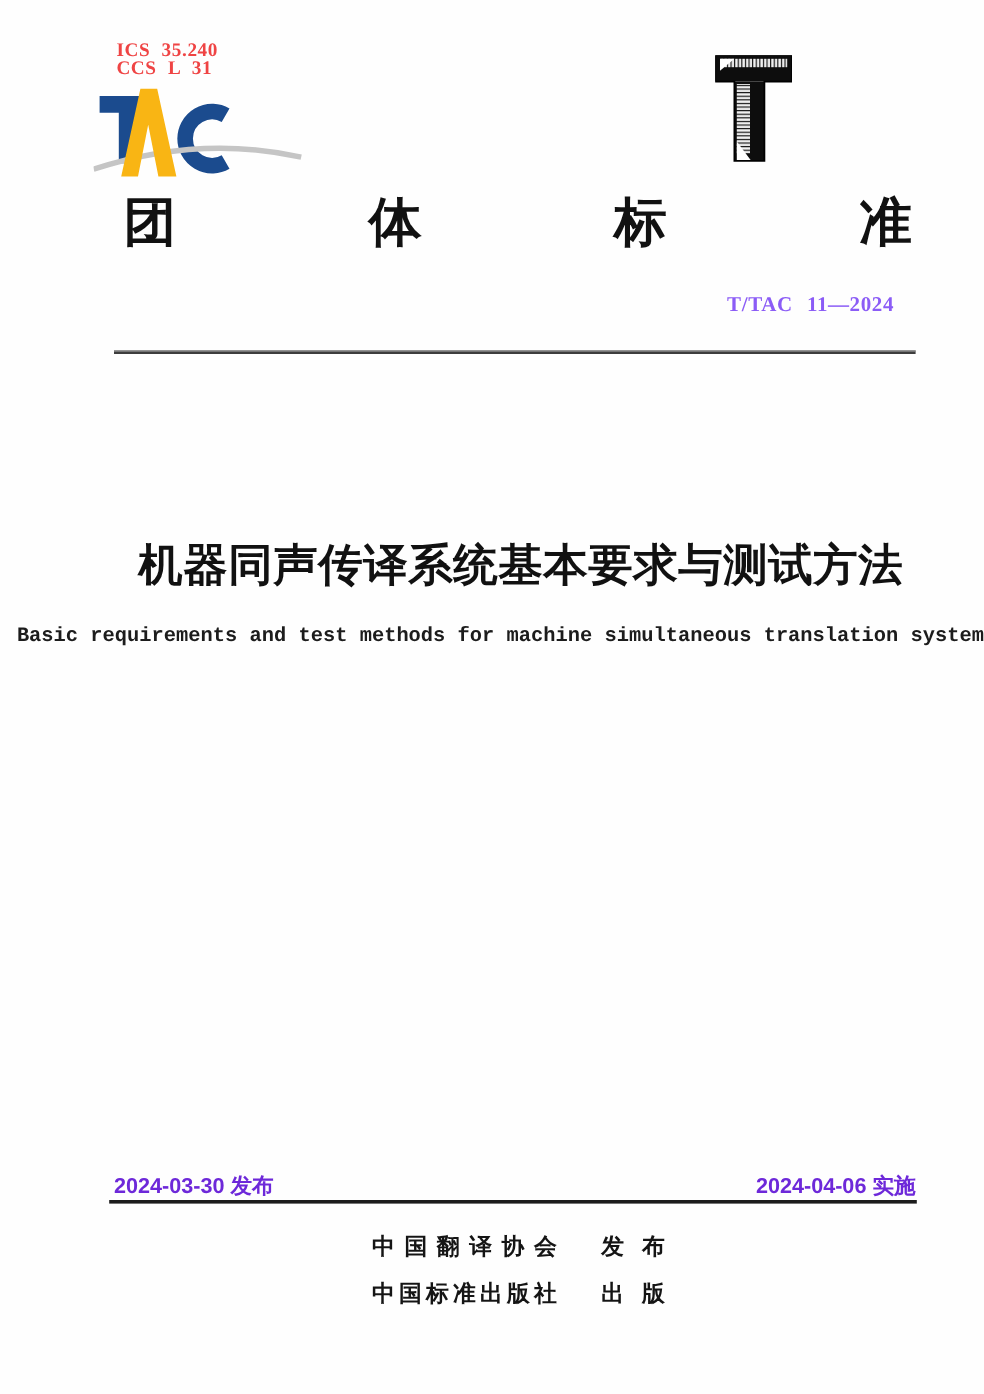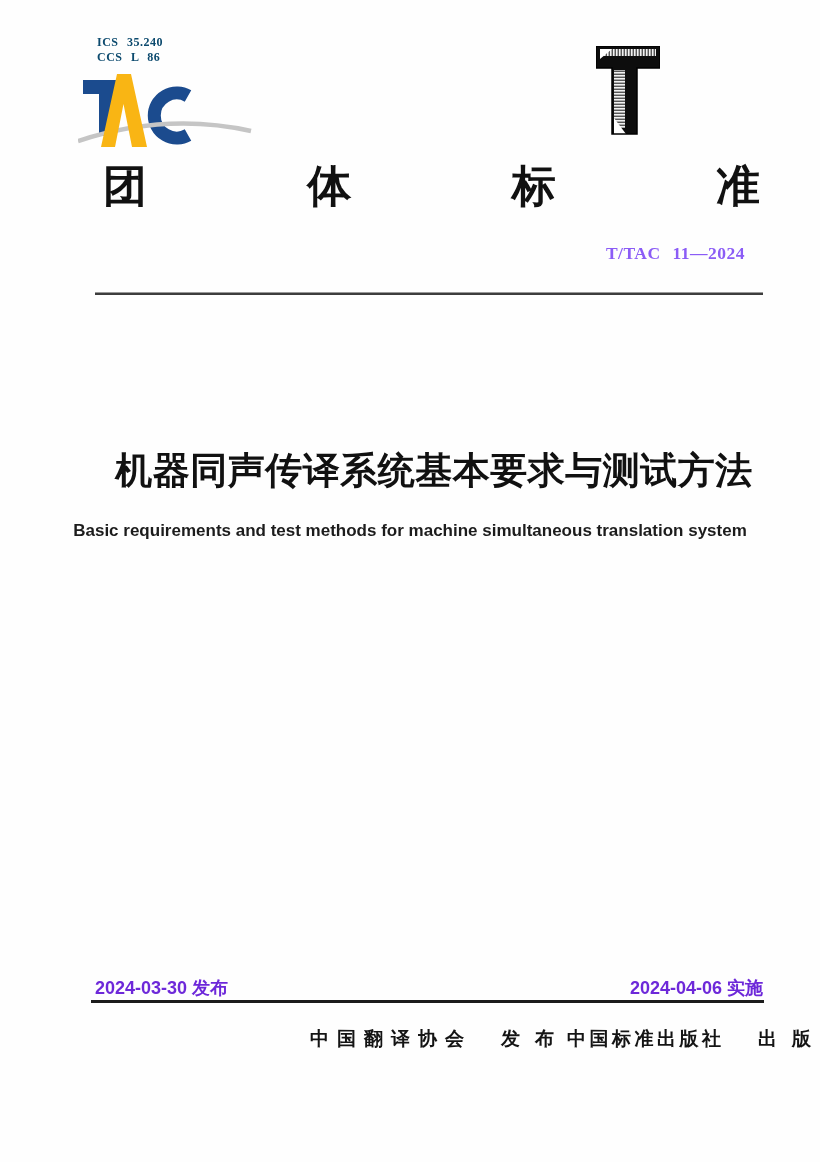"ICS 35.240" .ics-block { color: #0c4a6e -> #ef4444; font-size: 12px -> 16px }
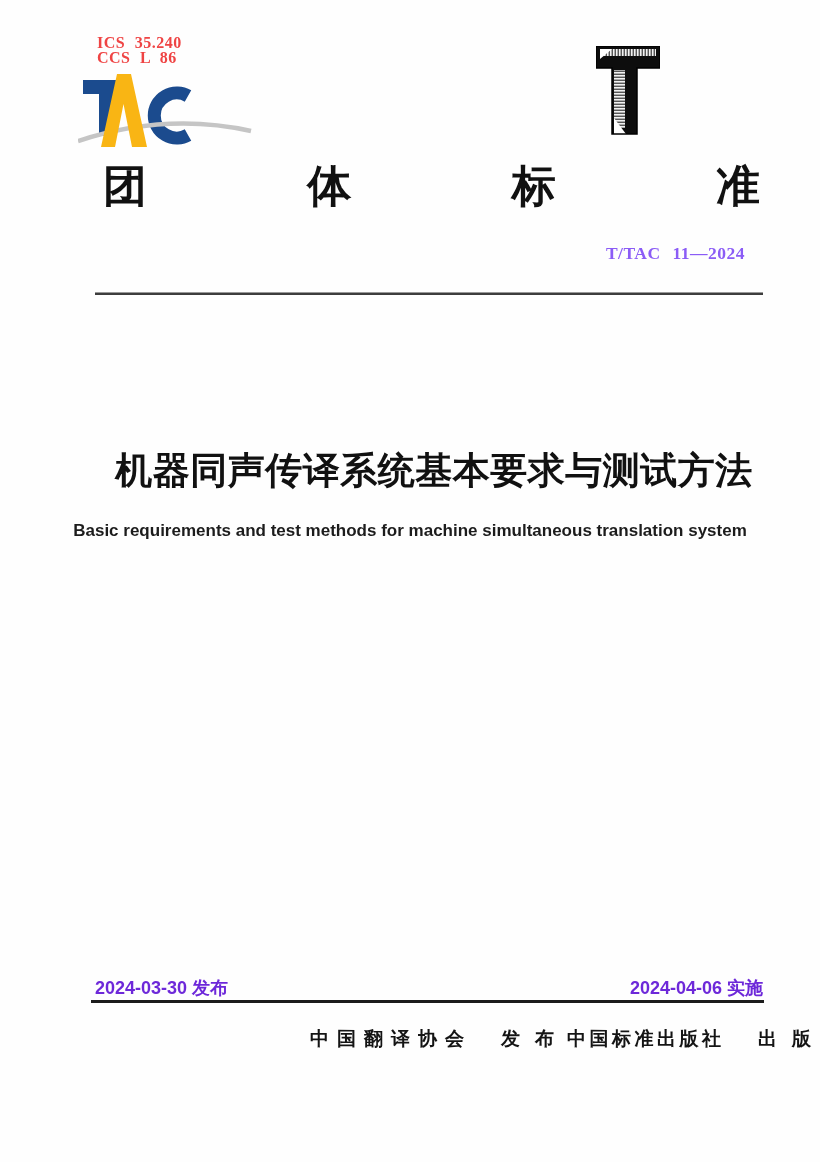"CCS L 86" div { text: 86 -> 31 }
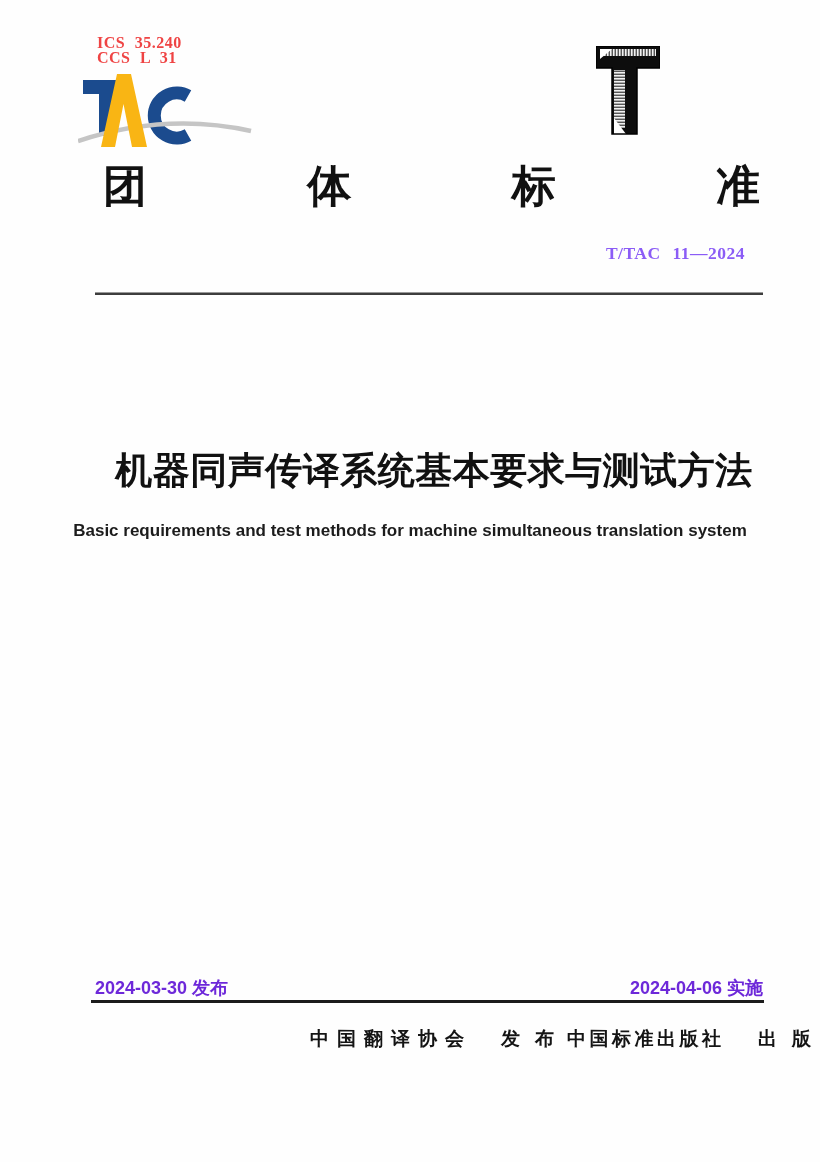"Basic requirements and test methods" .title-en { font-family: Liberation Sans, sans-serif -> Liberation Mono, monospace; text-align: center -> right }
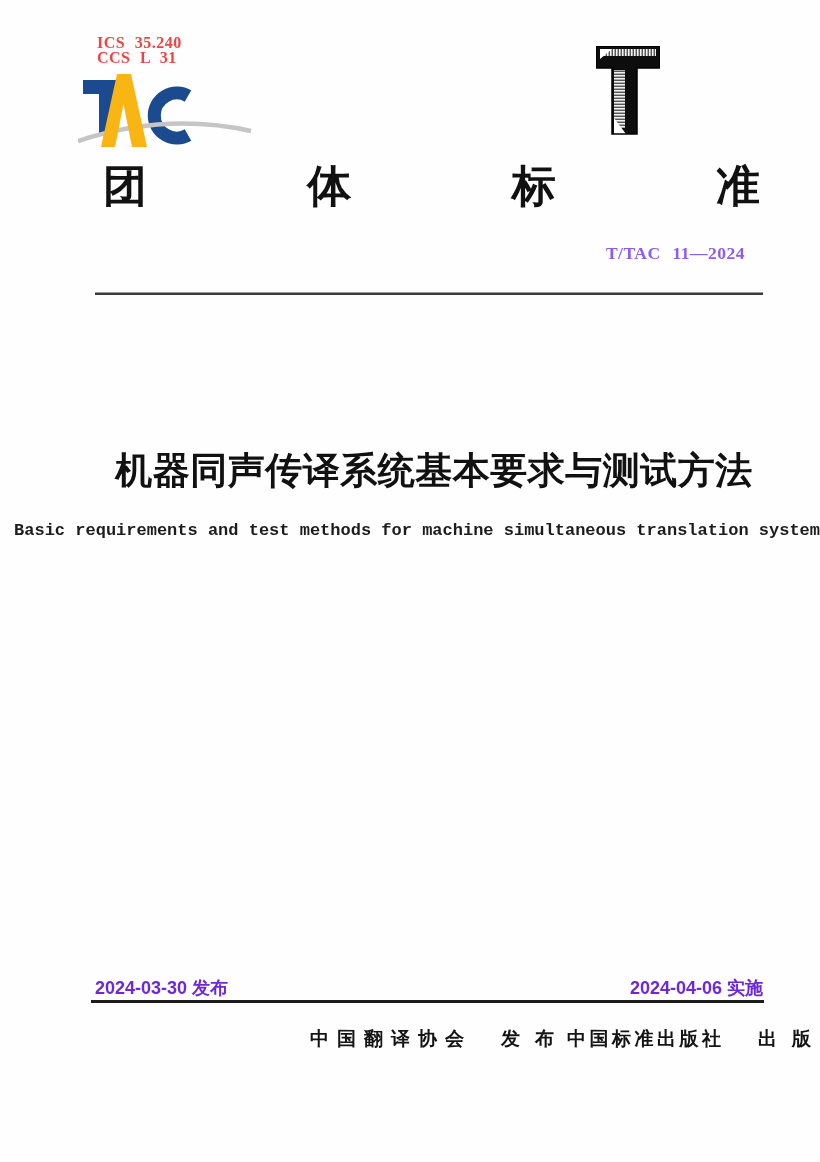"中国翻译协会" .publishers { flex-direction: none -> column }
